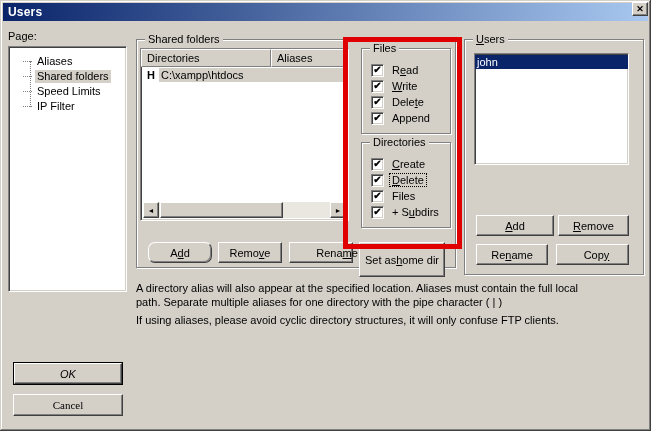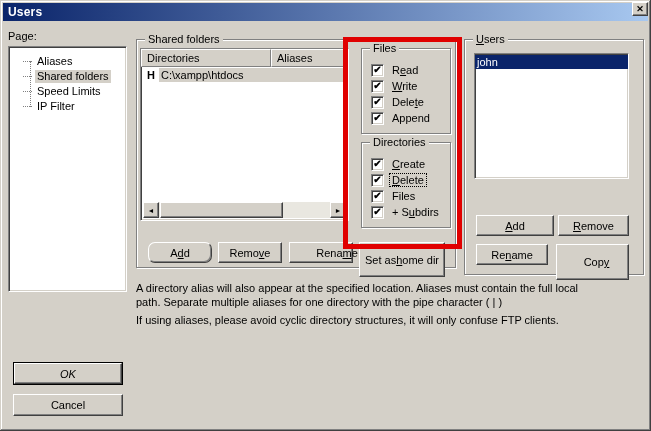"john" .users-list { height: 126px -> 112px }
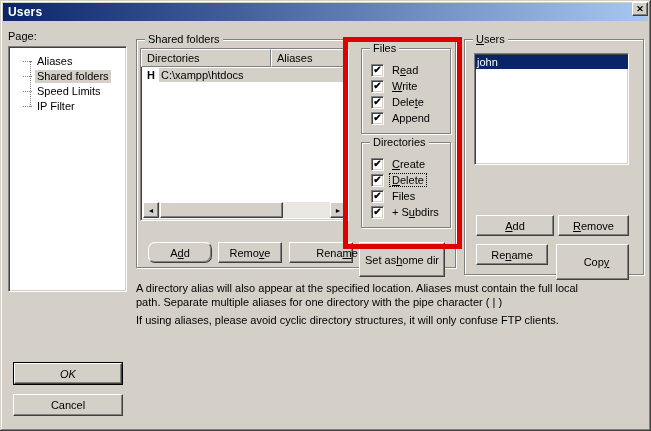"Cop" div.btn { height: 36px -> 21px }
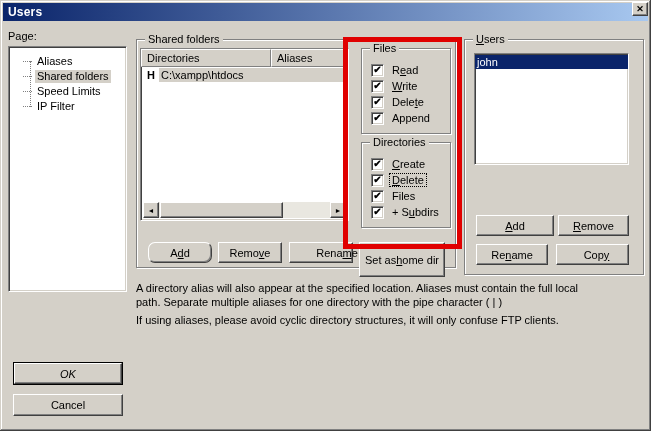"Cancel" div.btn { font-family: none -> Liberation Serif, serif }
